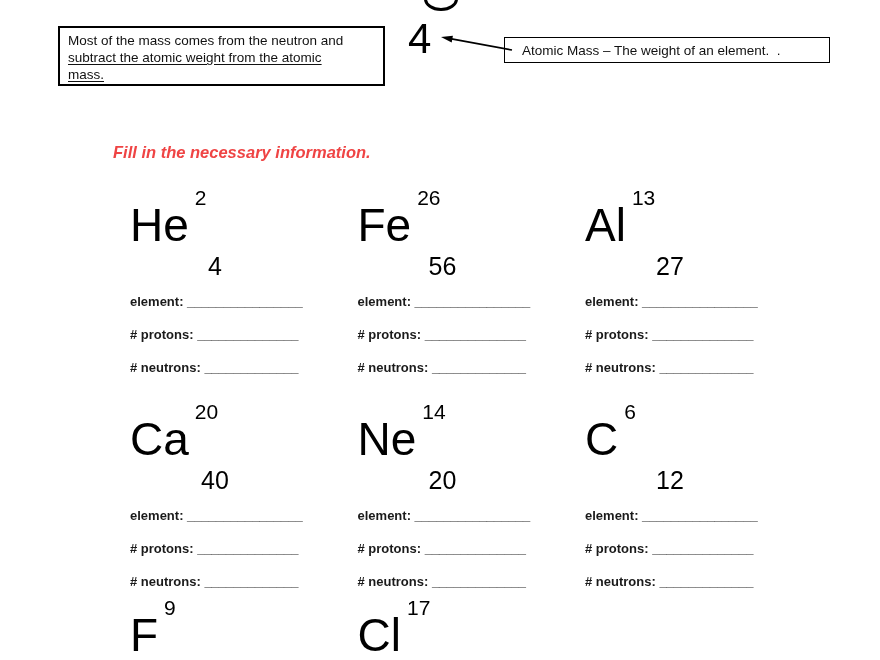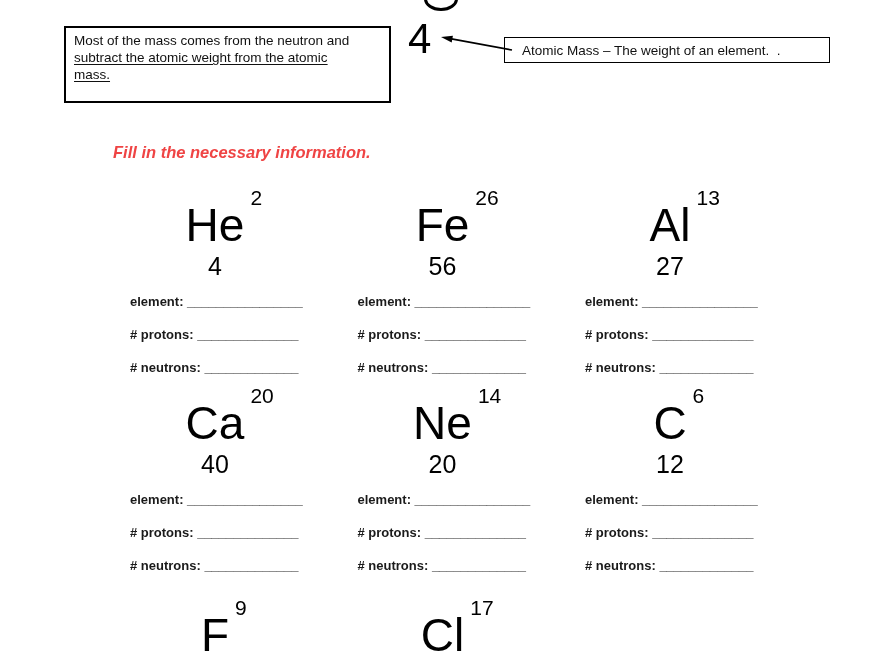"Most of the mass comes" .note-box { height: 77px -> 60px; left: 64px -> 58px }
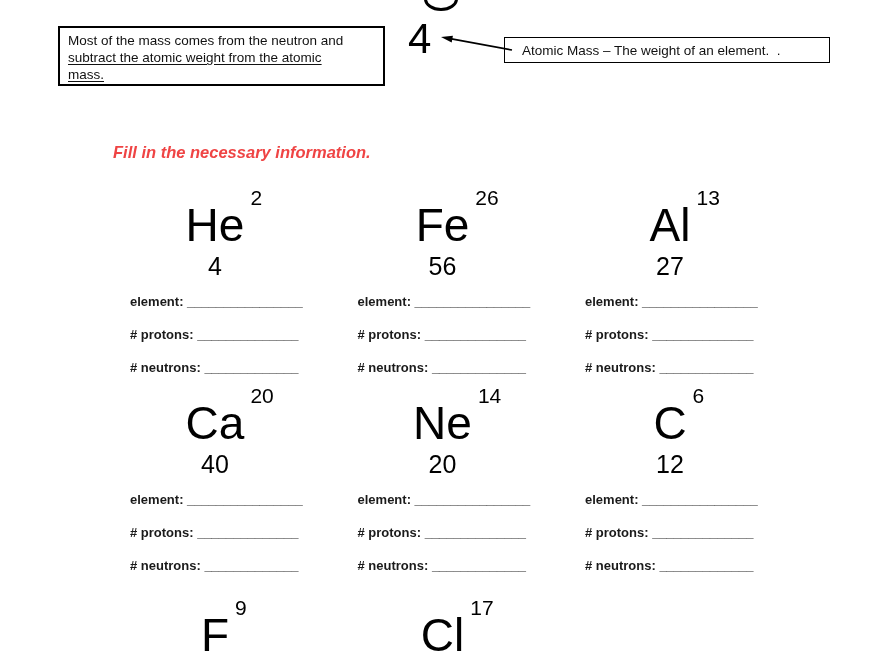"He" .sym-row { text-align: center -> none }
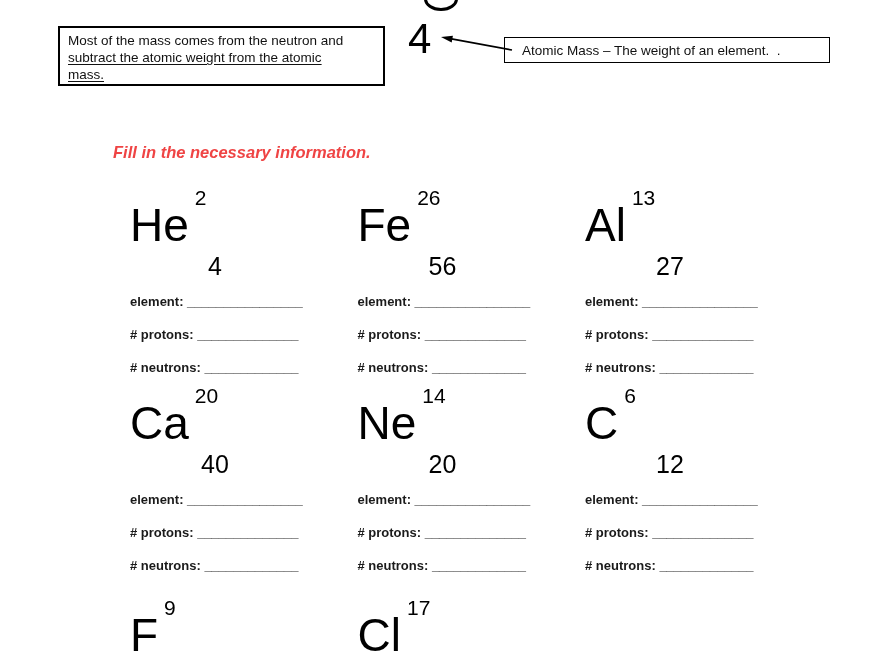"Ca" .row-2 { top: 376px -> 392px }
